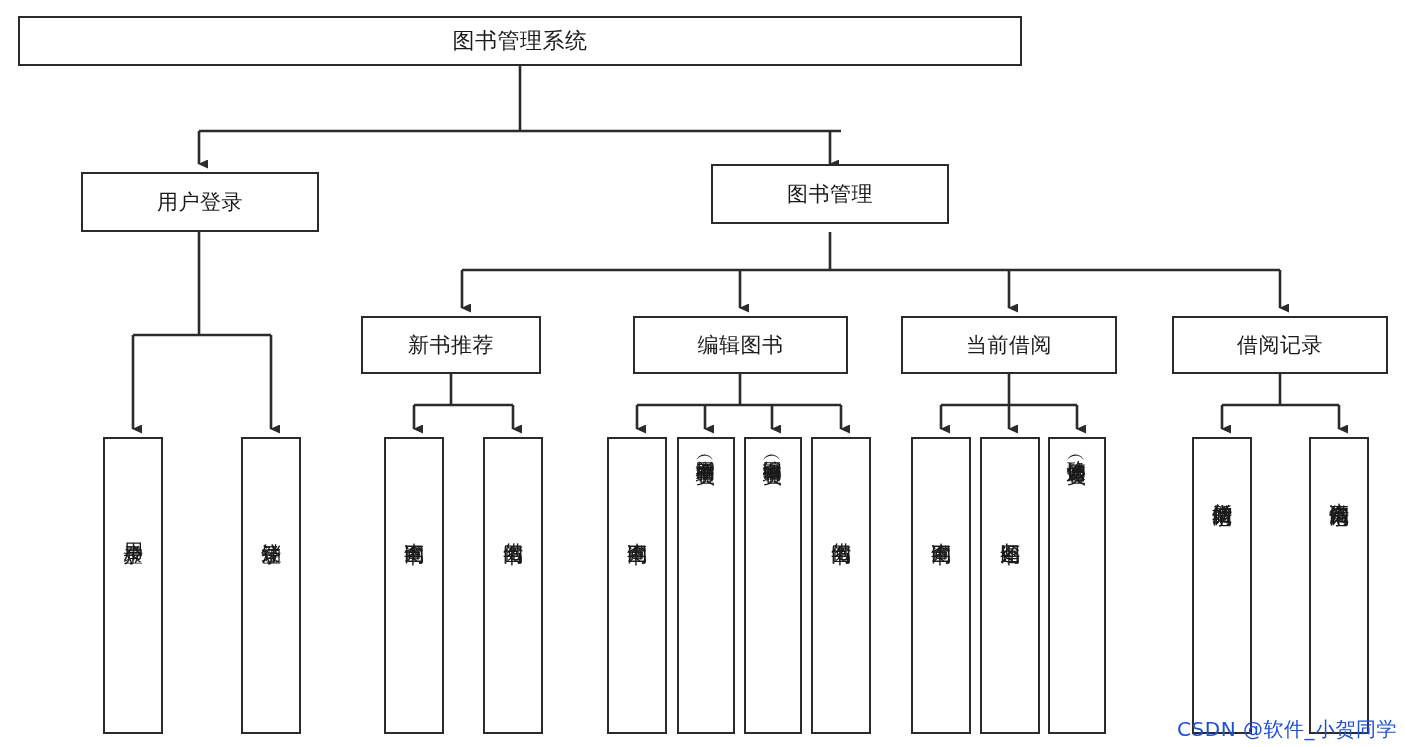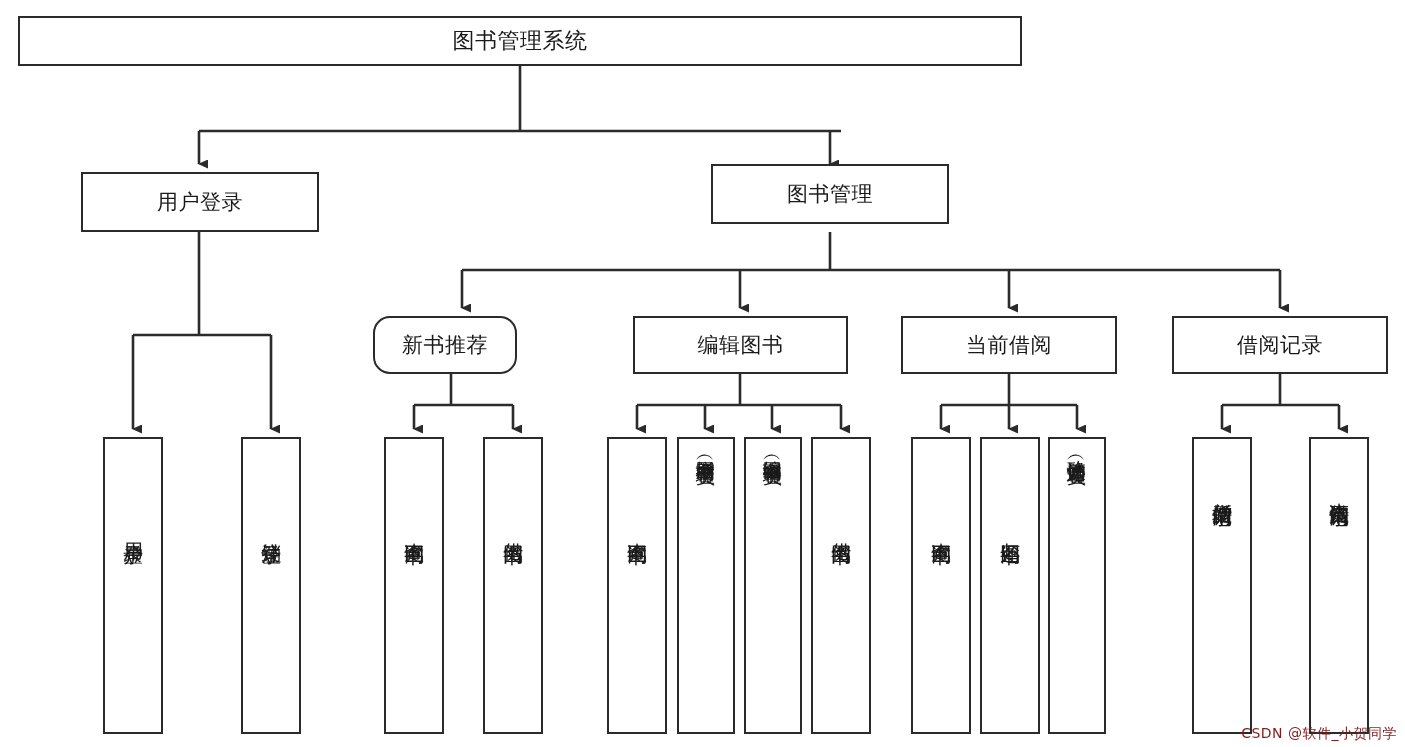"新书推荐" div.node { border-radius: 17px -> none; left: 373px -> 361px; width: 144px -> 180px }
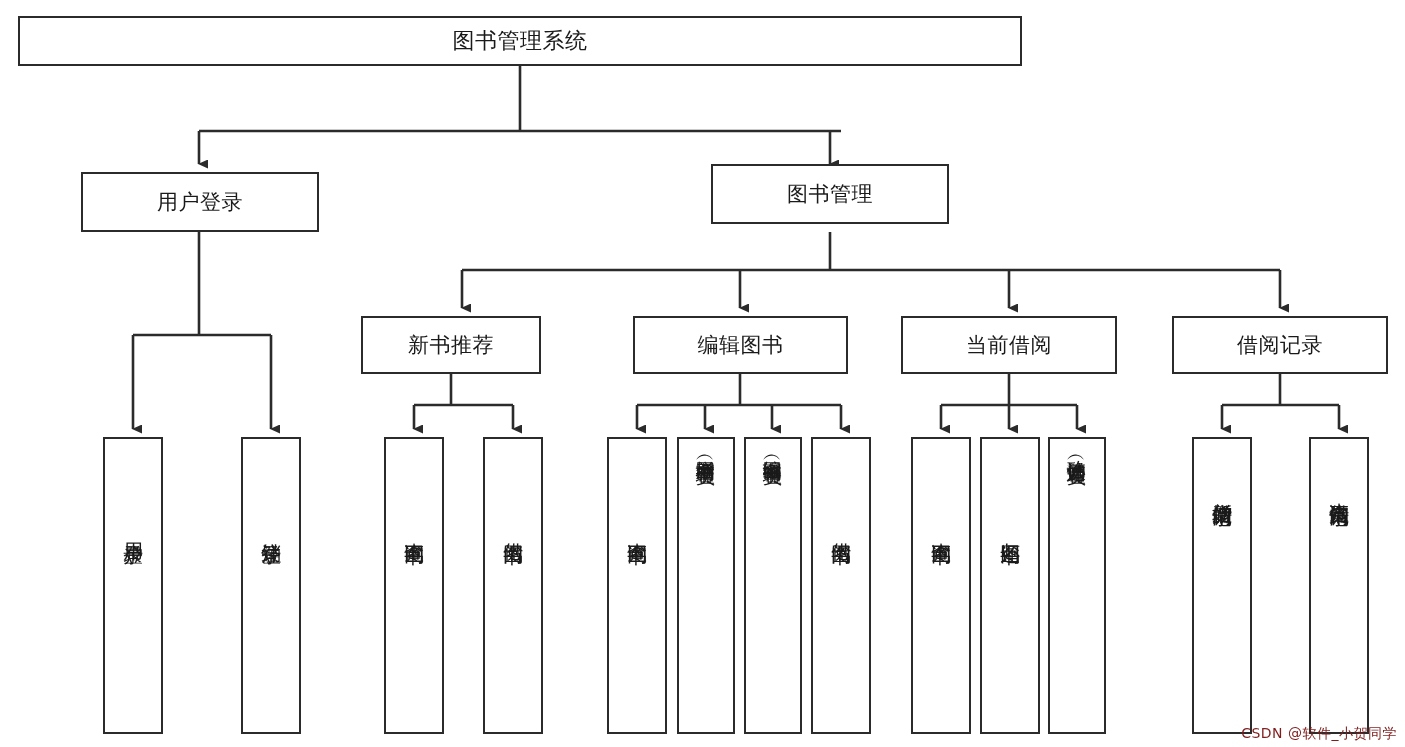"CSDN @软件_小贺同学" .watermark { color: #7f1d1d -> #1d4ed8; font-size: 14px -> 20px }
